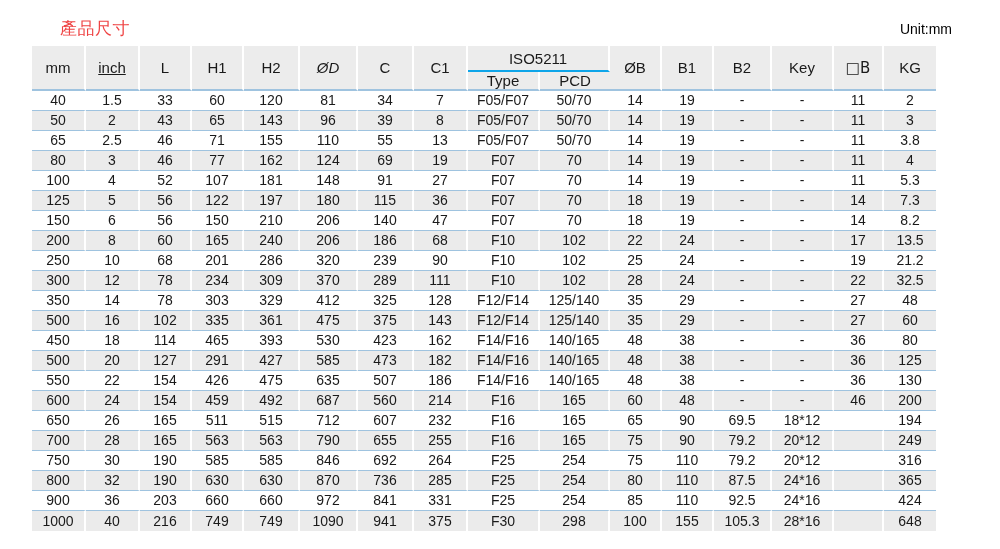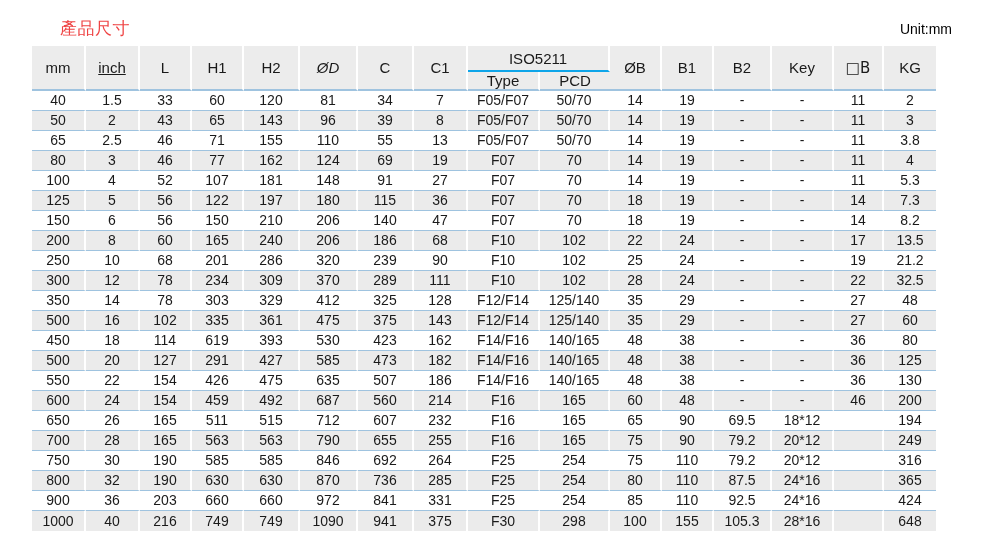"619" td { text: 619 -> 465 }
